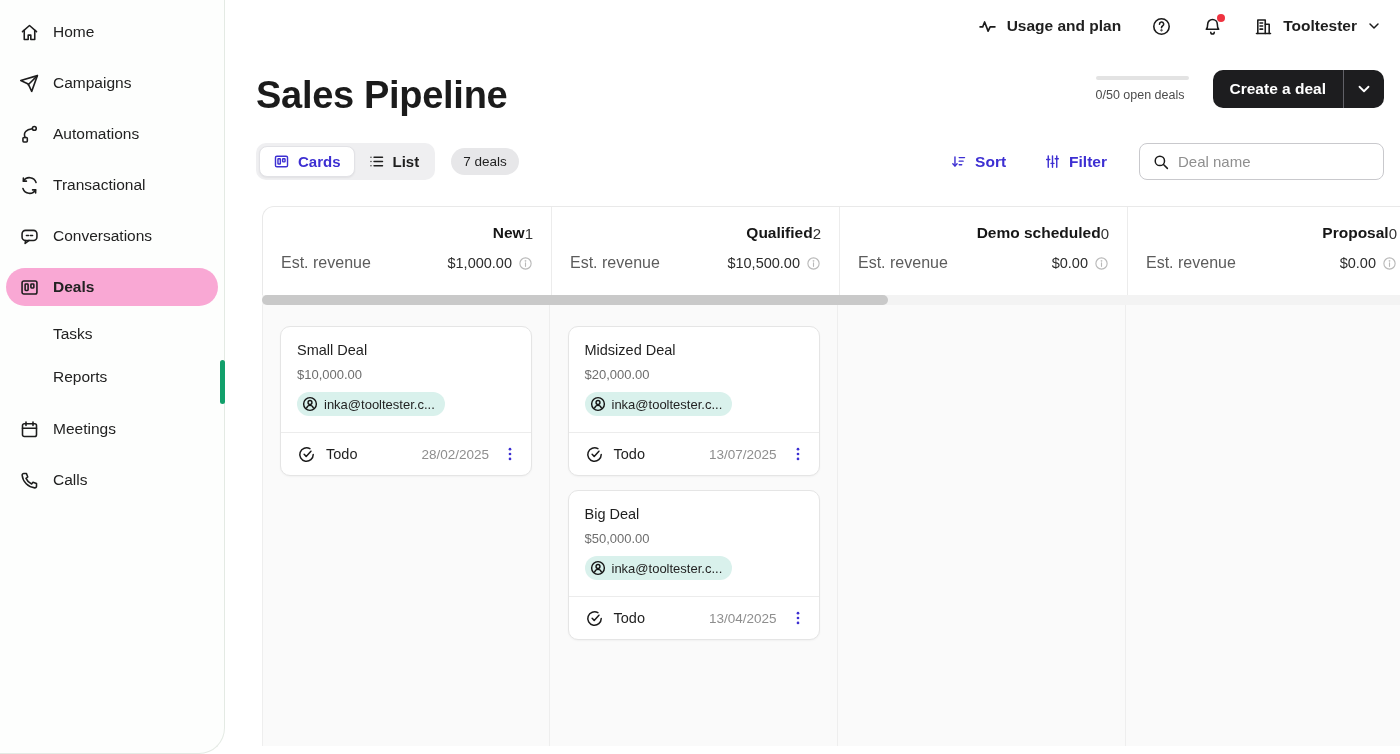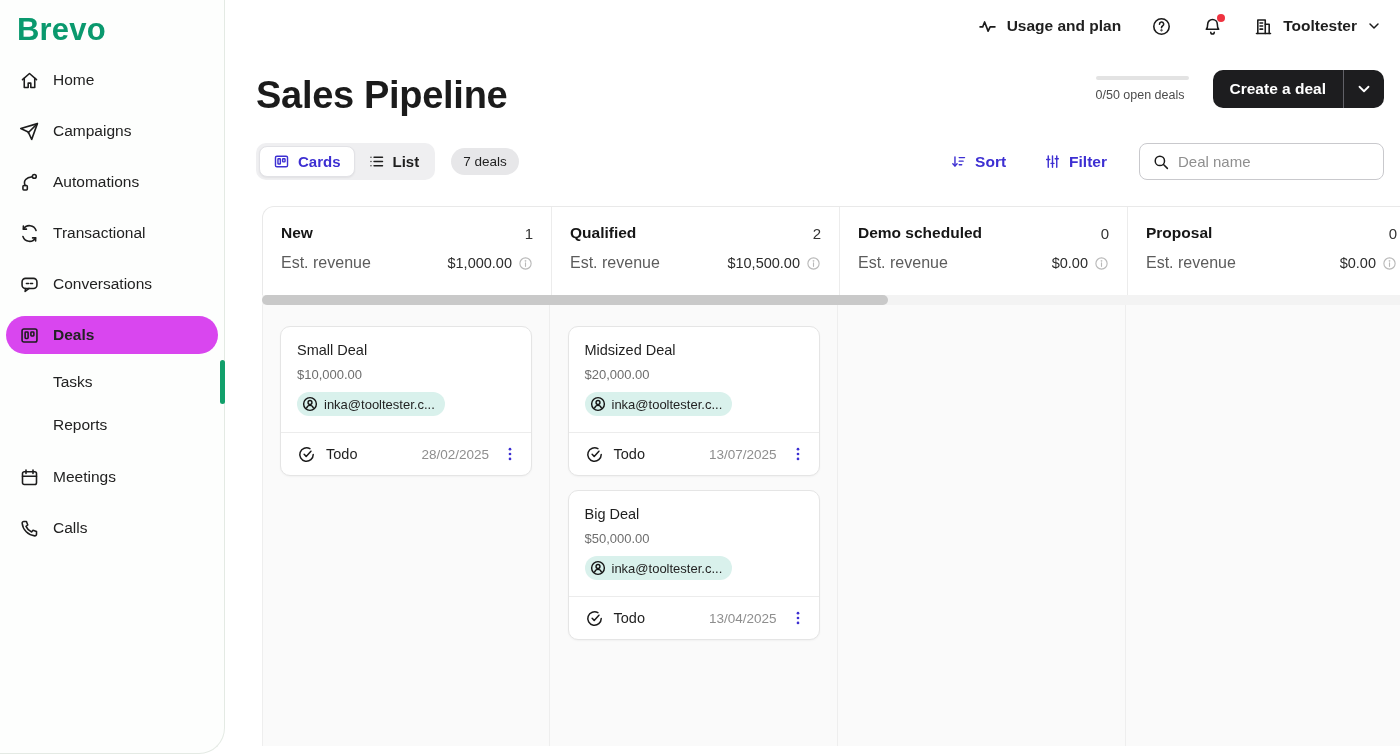"Brevo" div.logo { html: <div>Brevo</div> -> none }
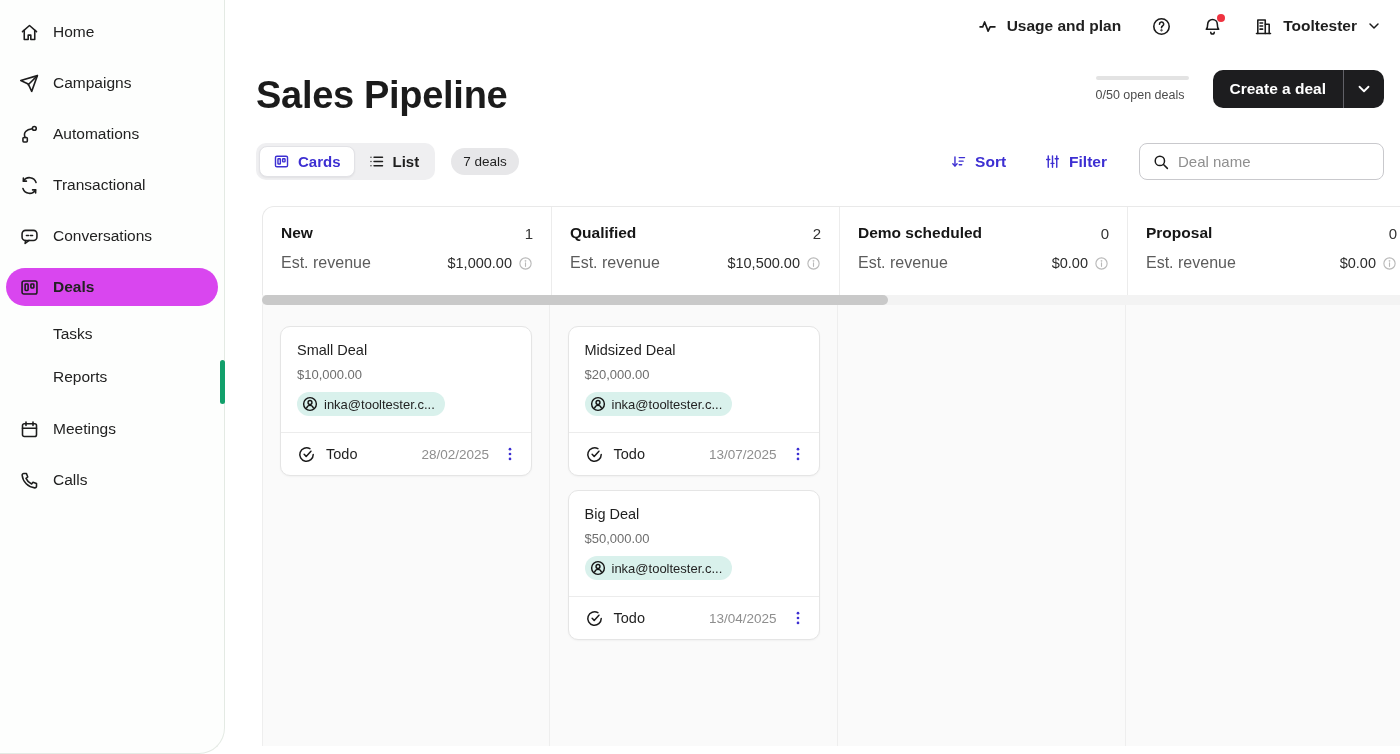"New" .ch-row1 { justify-content: space-between -> flex-end }
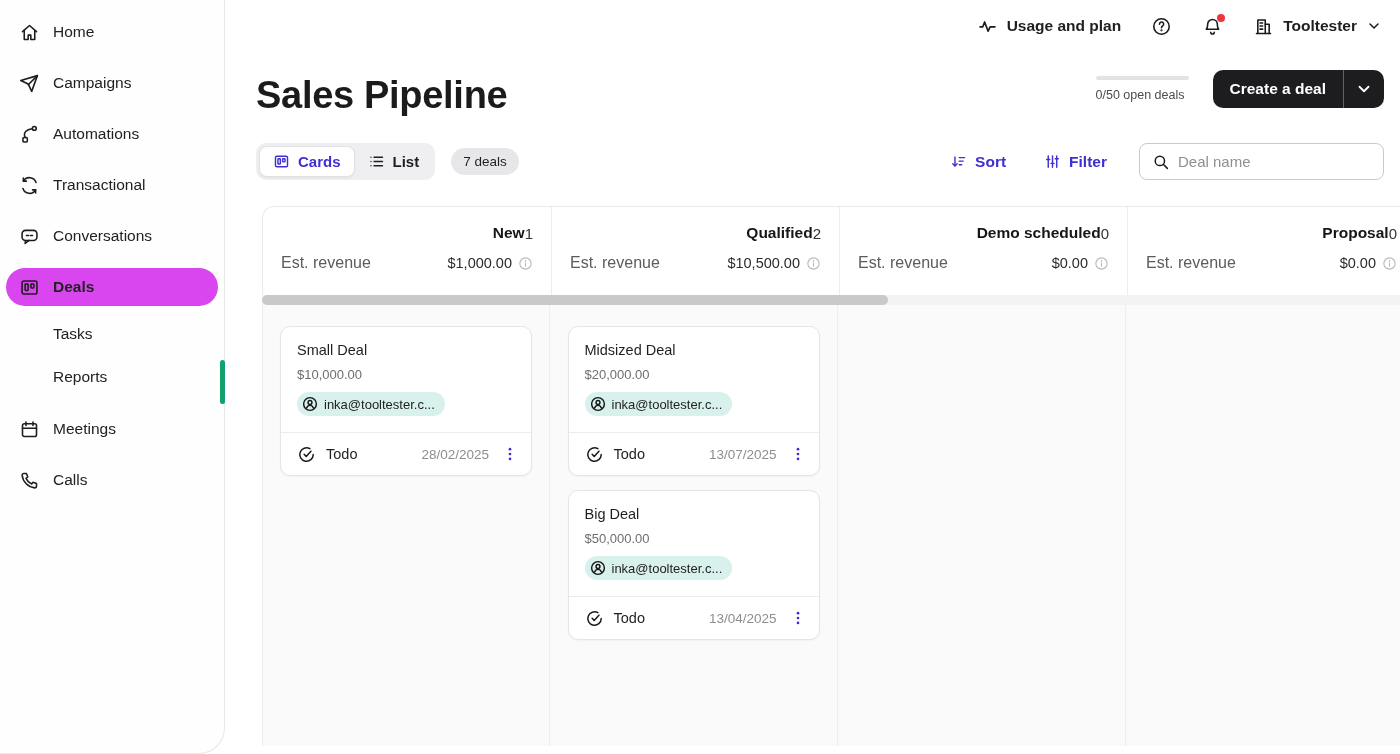"Deals" .nav-item.active { background: #d946ef -> #f9a8d4 }
